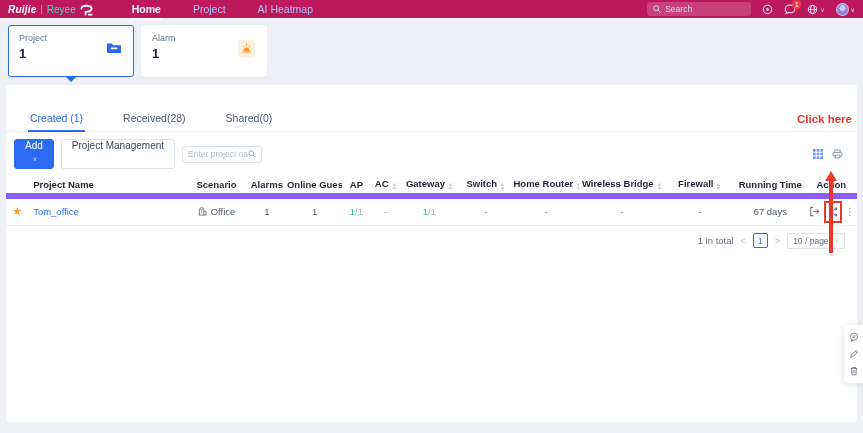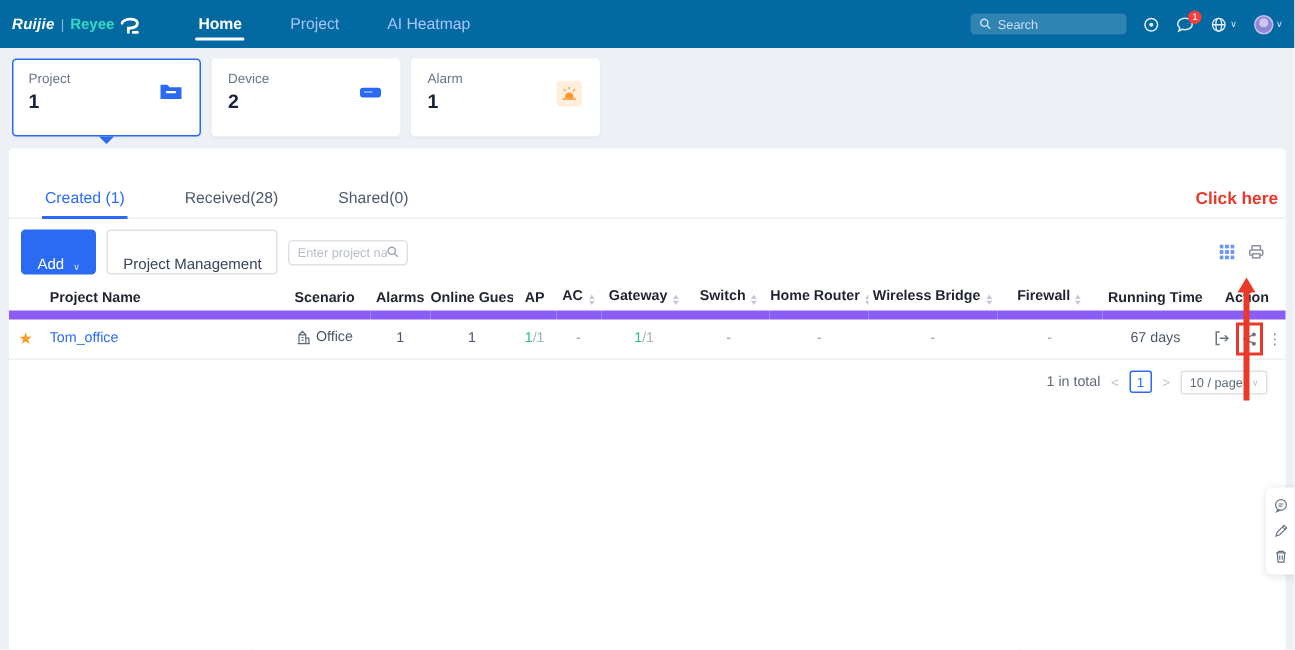"Ruijie" .navbar { background: #0369a1 -> #be185d; height: 32px -> 18px }
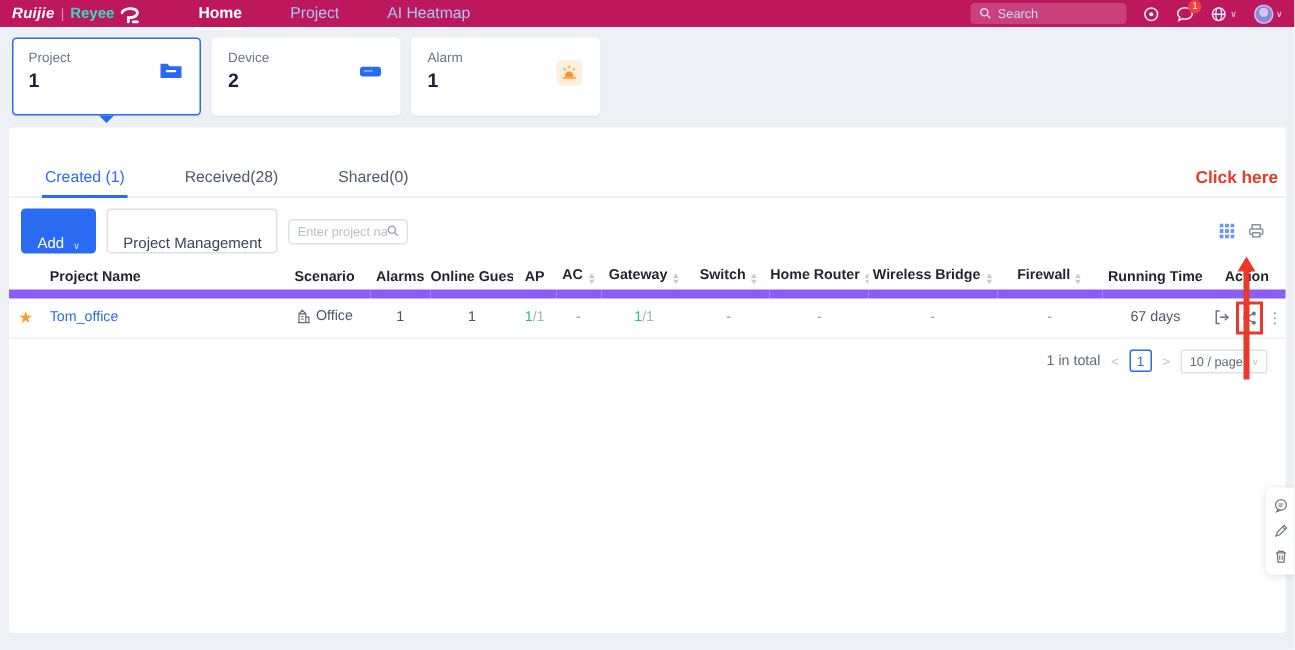"Reyee" .brand-reyee { font-weight: bold -> normal }
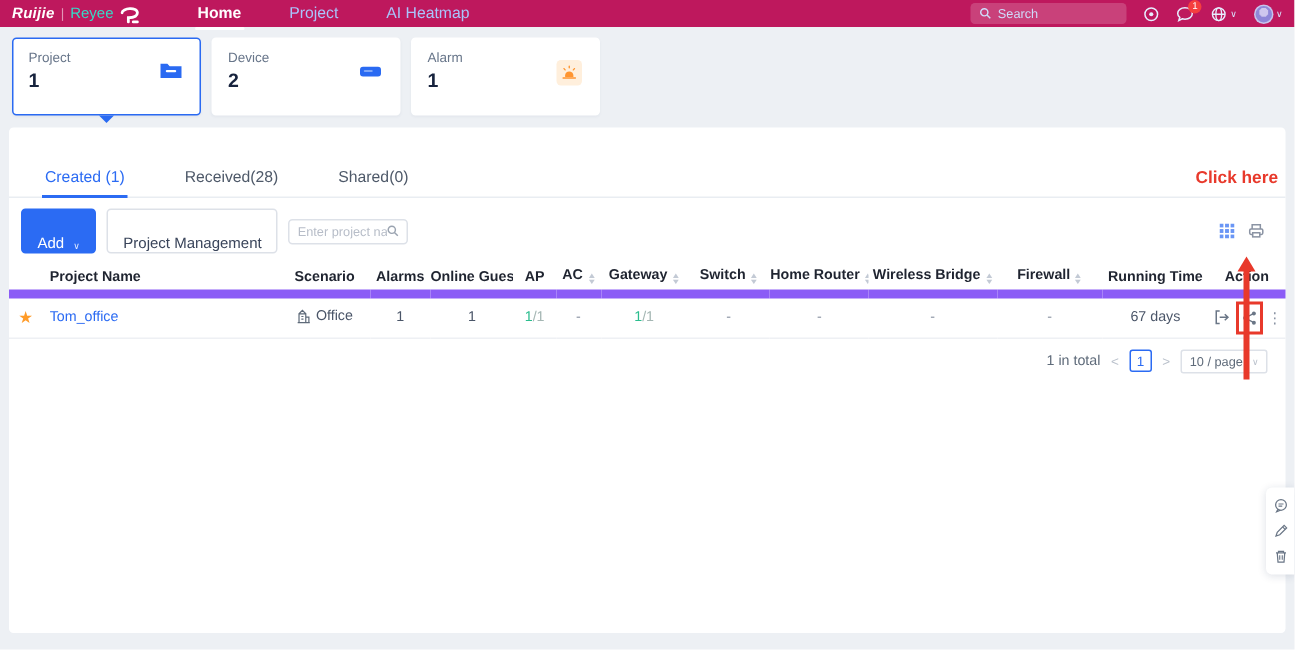"Device" div.card { html: <div> <div>Device</div> <div>2</div> <span> <svg> <rect></rect> <rect></rect> </svg> </span> </div> -> none }
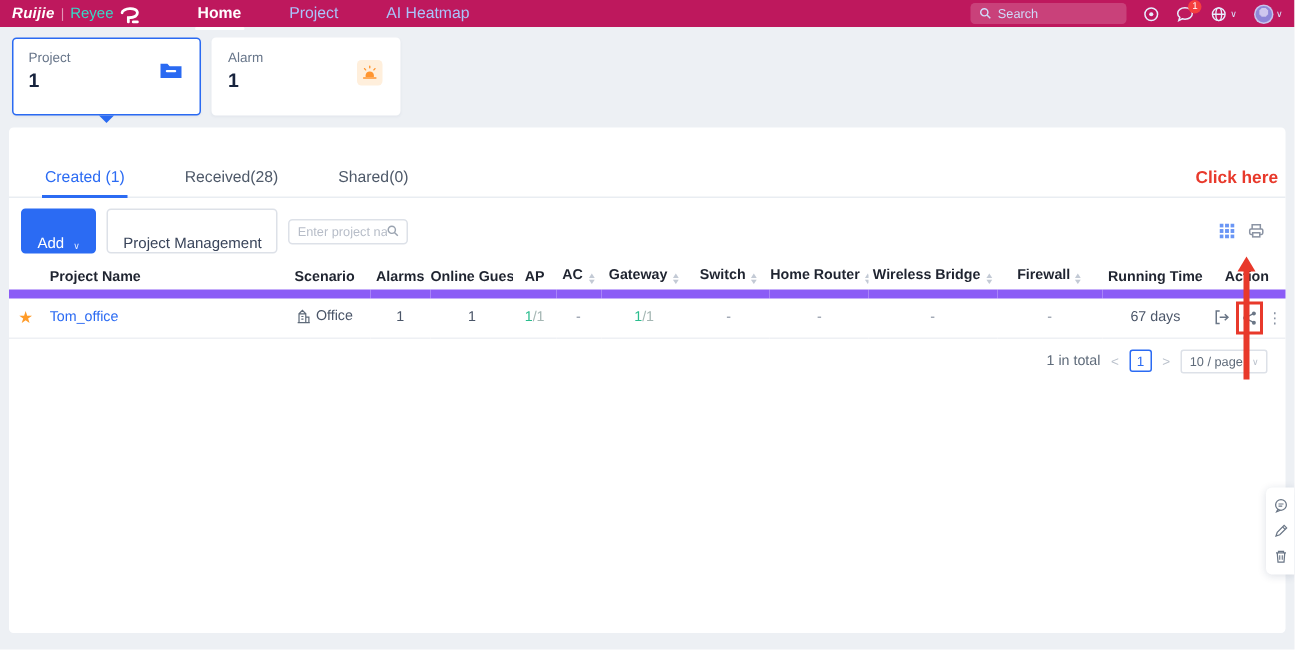"Add" .btn { align-items: flex-end -> center; flex-direction: none -> column }
